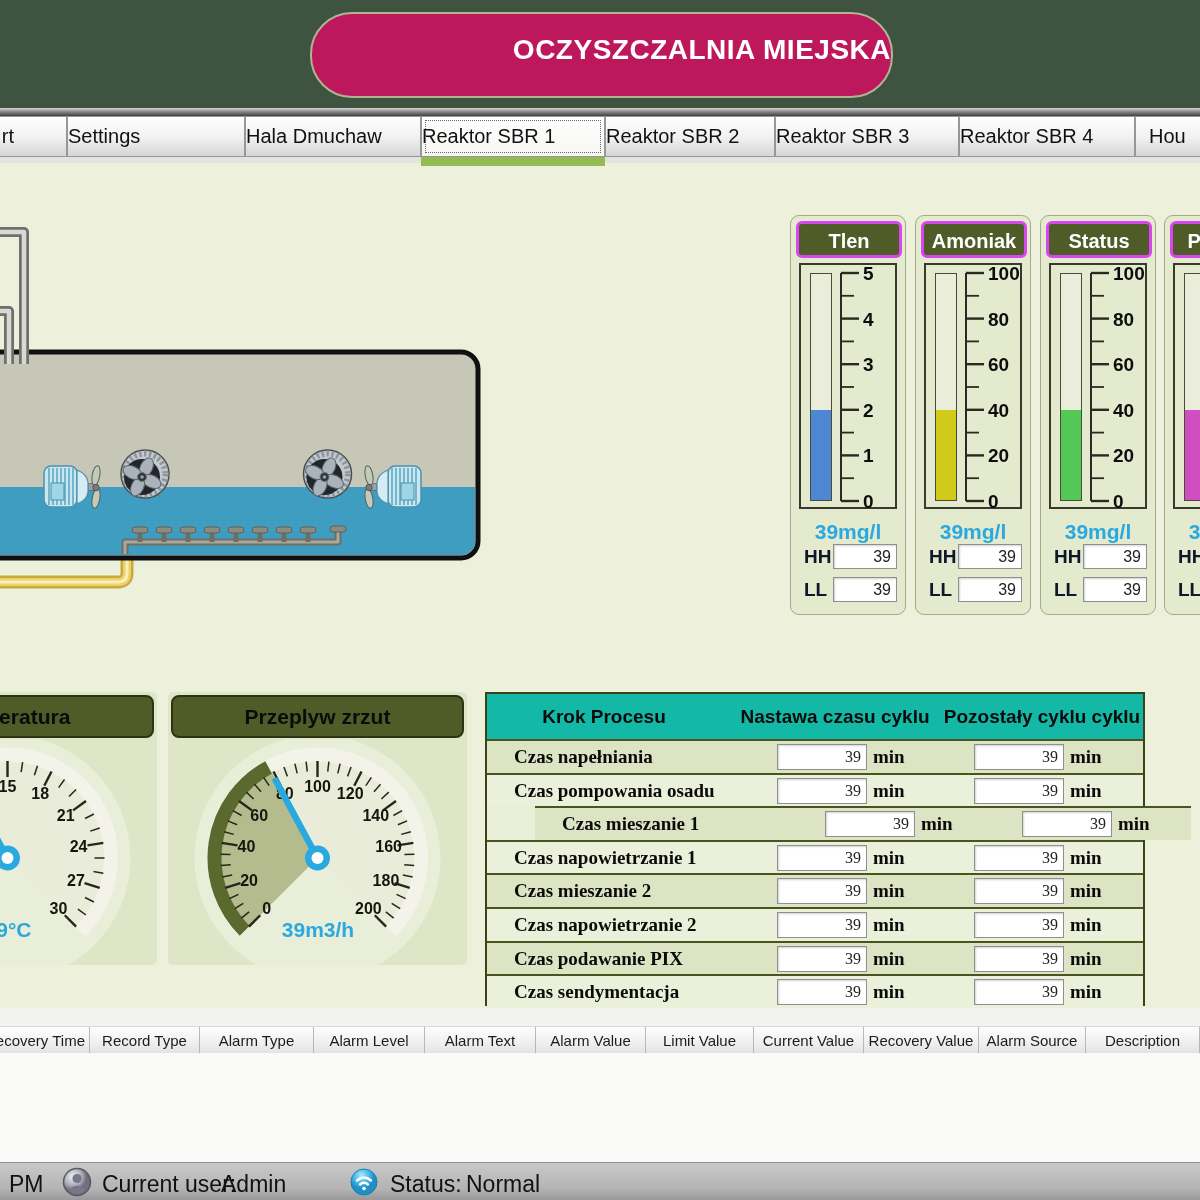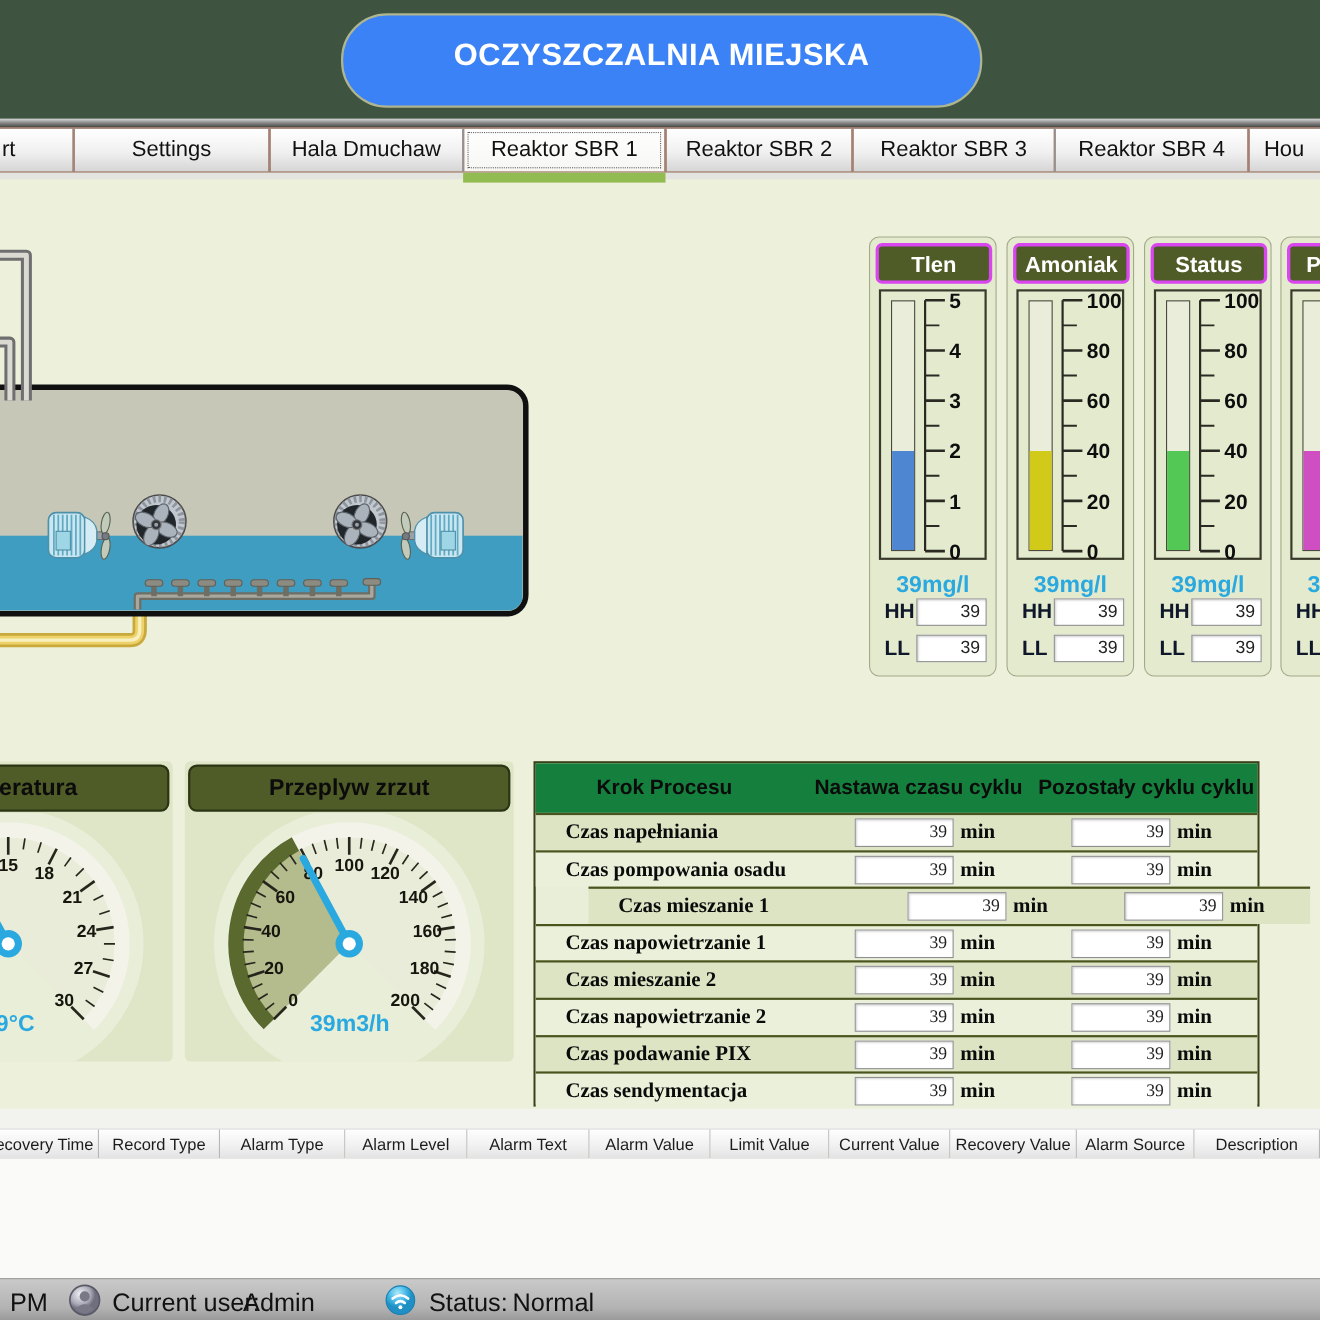"OCZYSZCZALNIA MIEJSKA" #banner { background: #3b82f6 -> #be185d; text-align: center -> right }
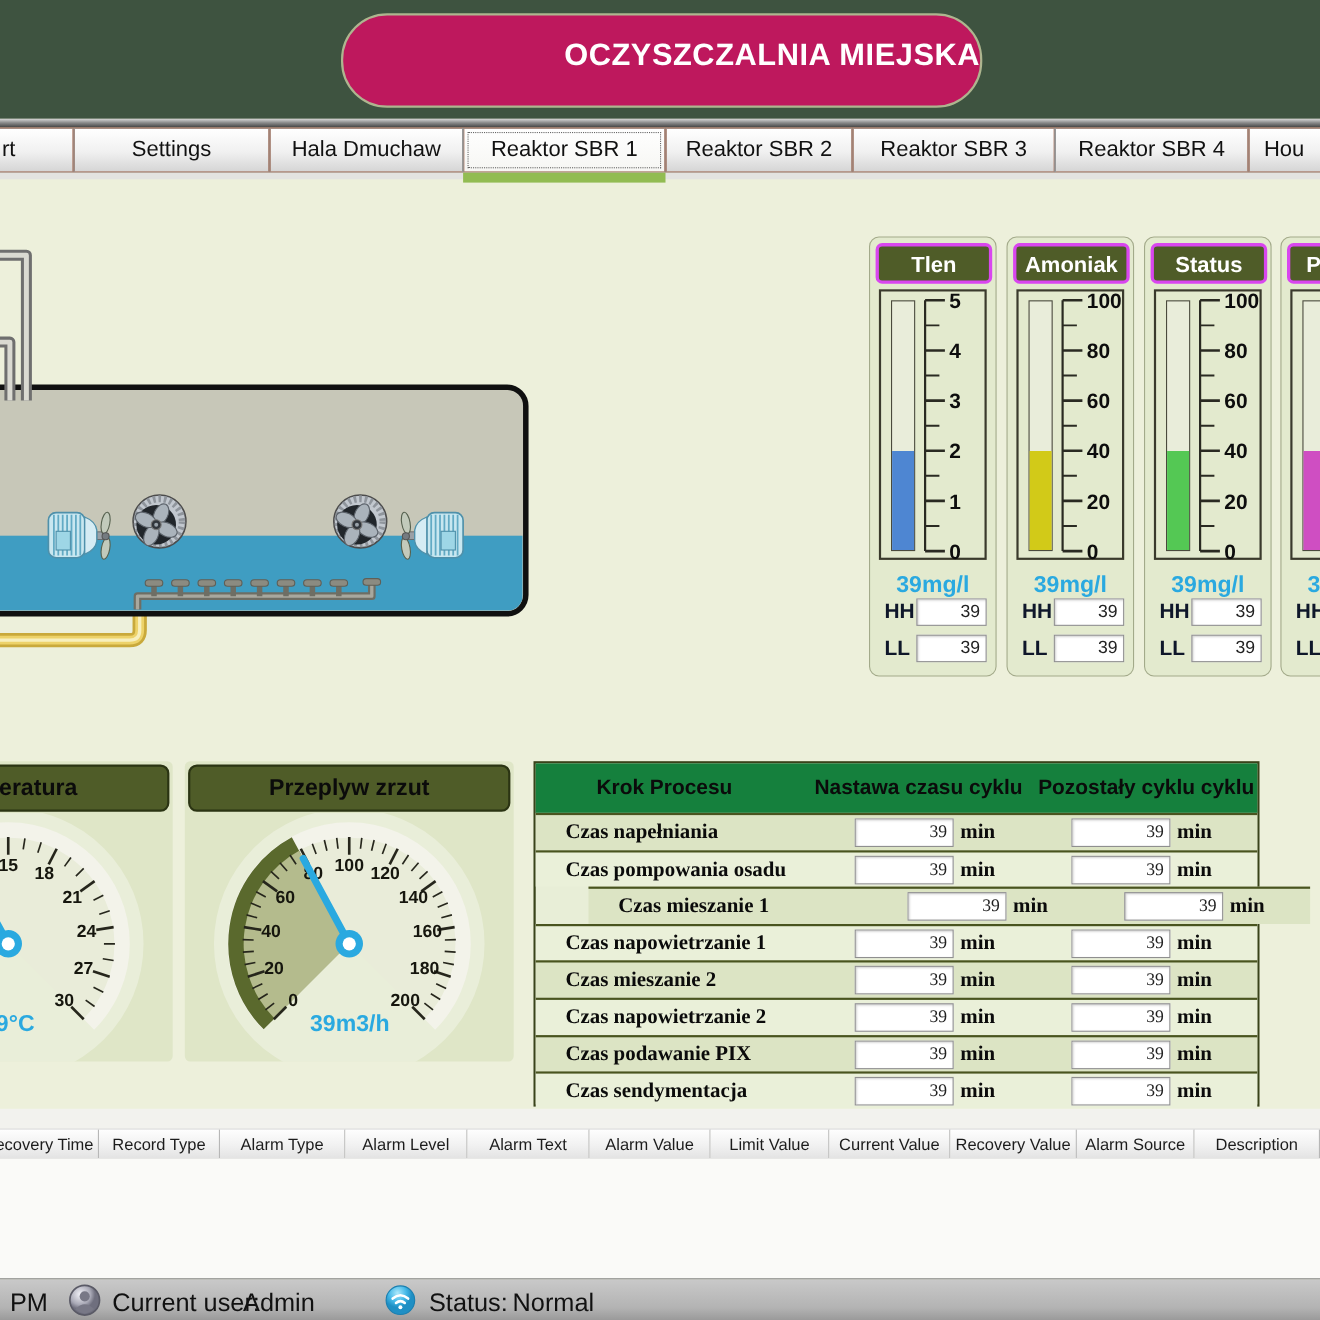"rt" #tabbar { background: #c2410c -> #be185d }
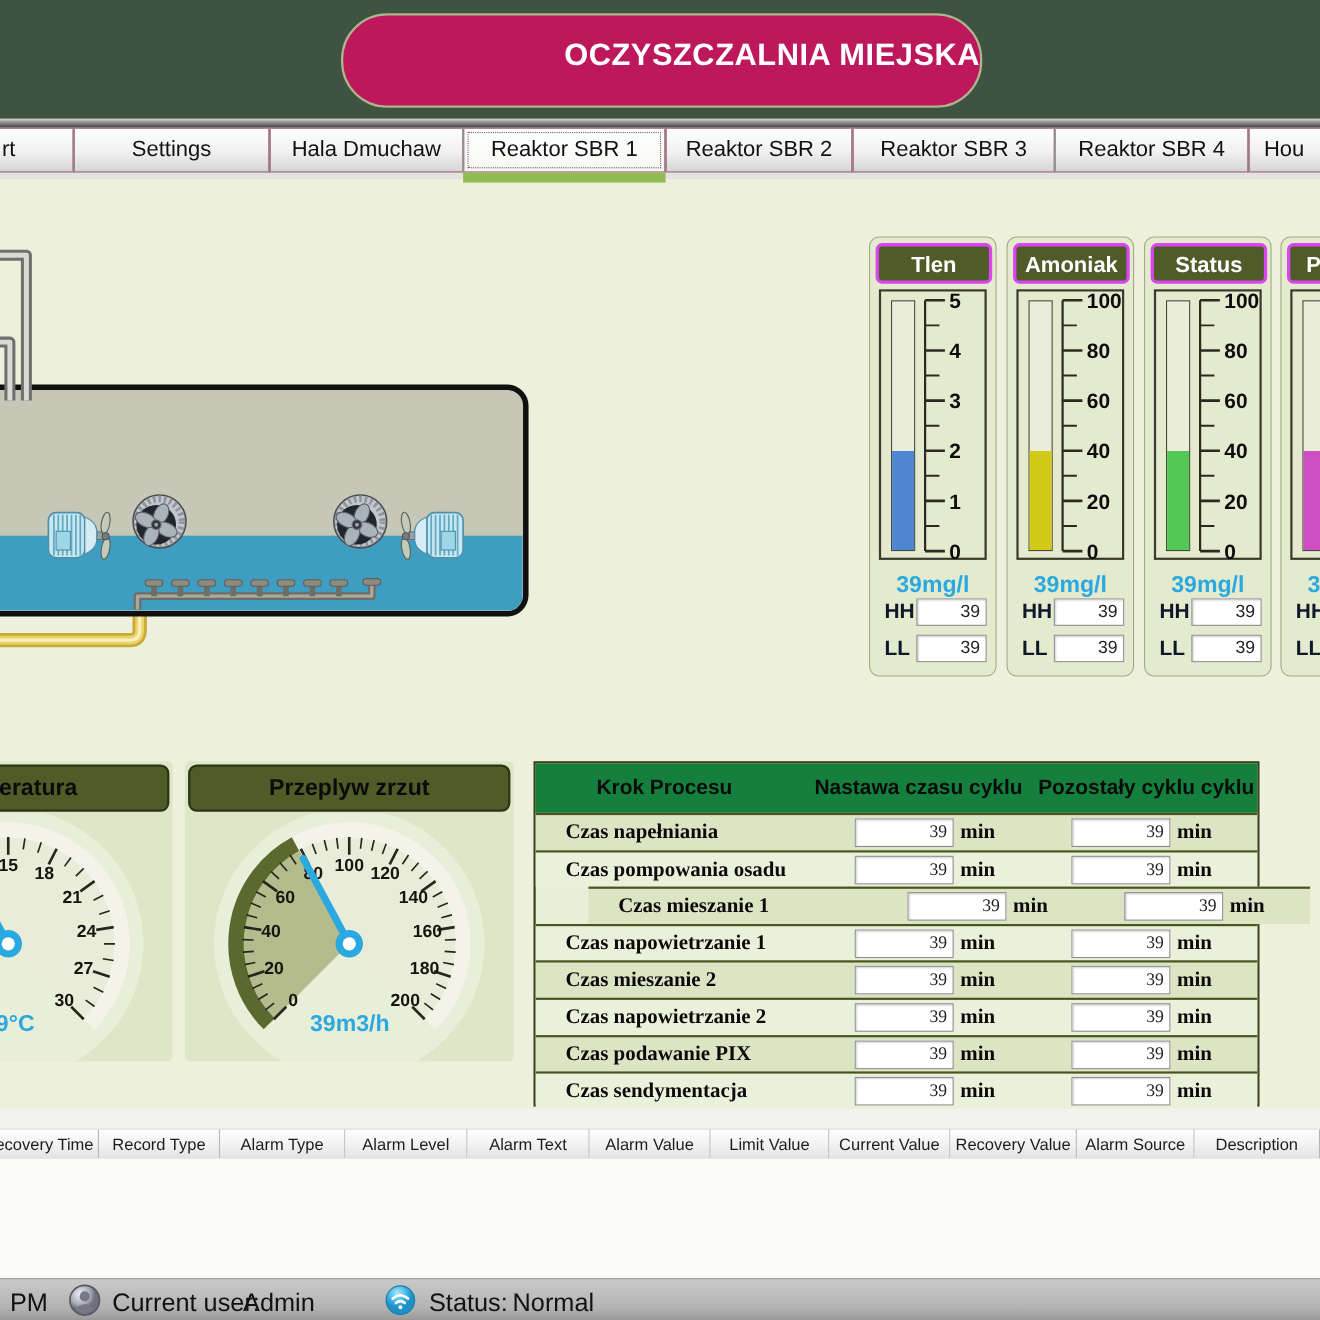"Settings" .tab { text-align: center -> left }
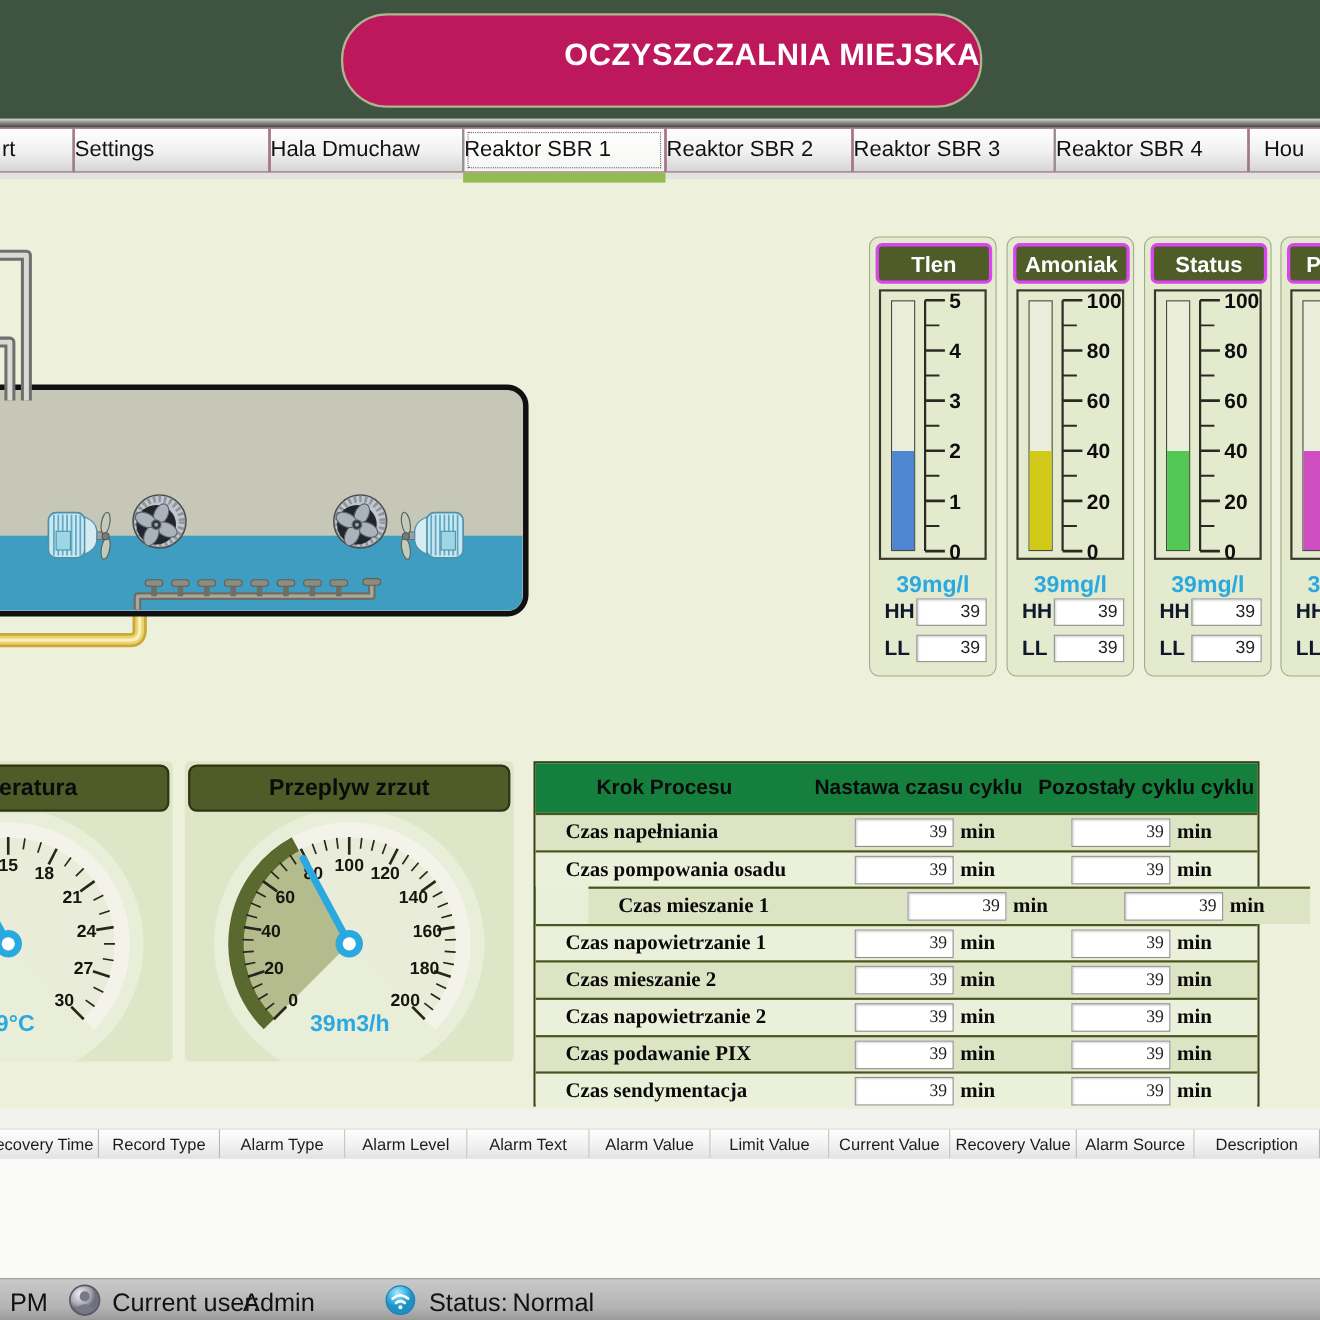"Krok Procesu" #pt-header { background: #15803d -> #14b8a6 }
